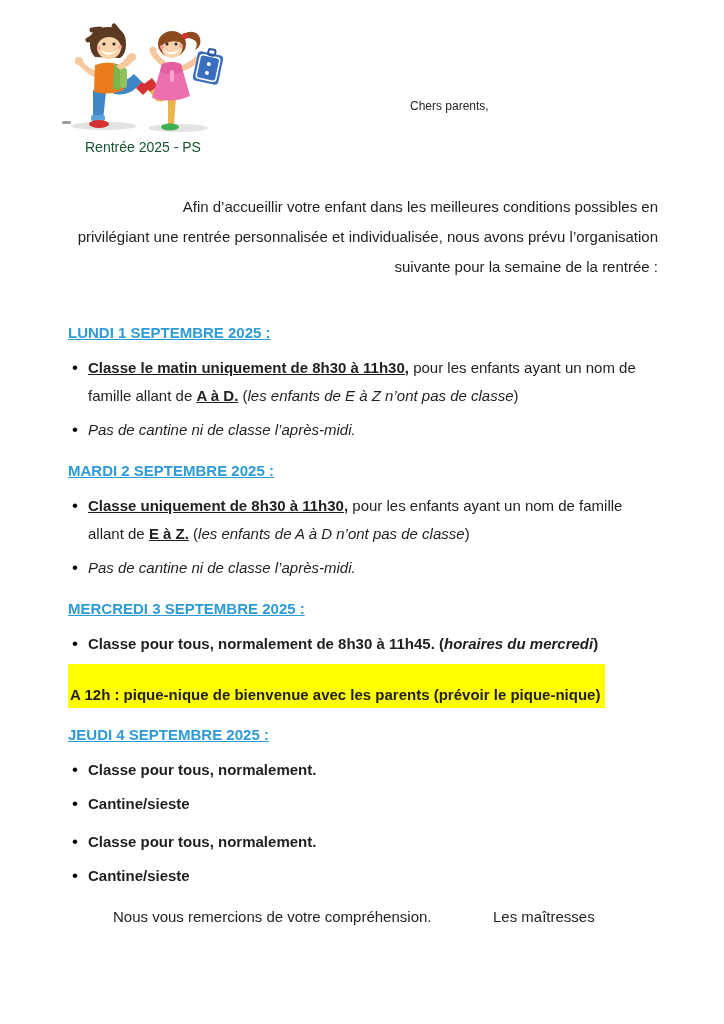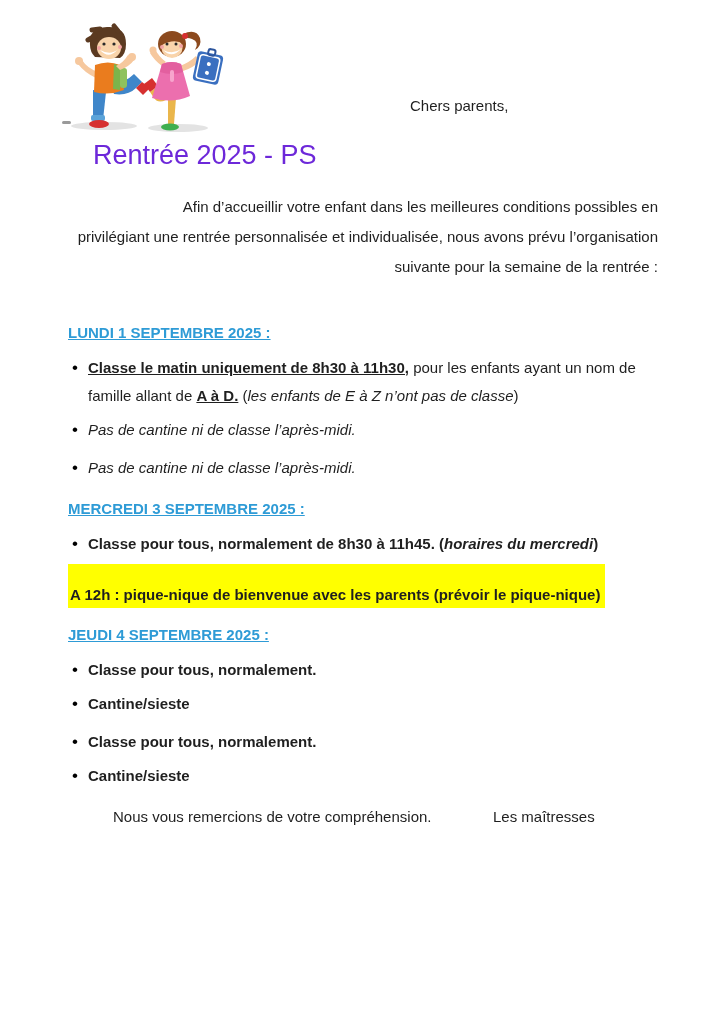"Chers parents," .salutation { font-size: 15px -> 12px }
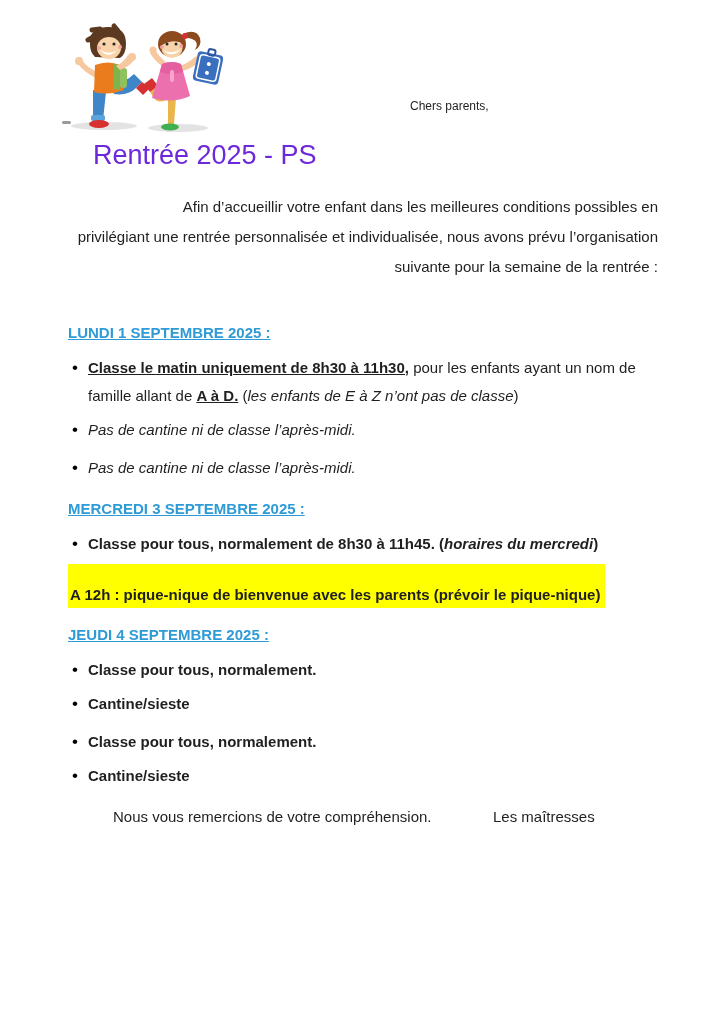"Rentrée 2025 - PS" .page-title { color: #6d28d9 -> #14532d; font-size: 27px -> 14px; margin: 8px -> 0 }
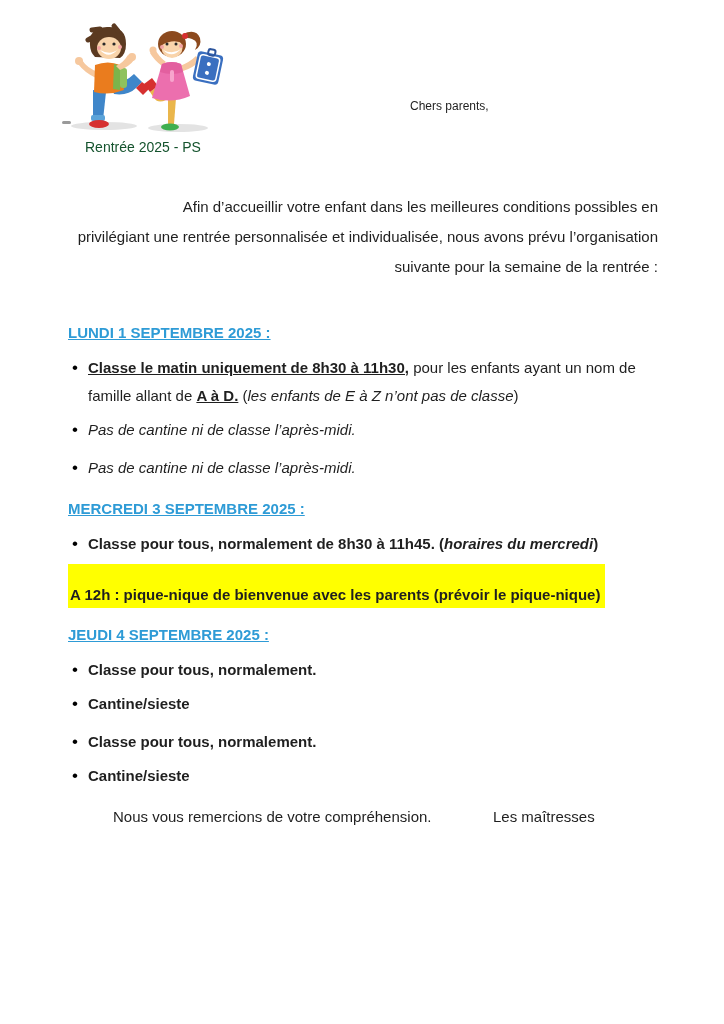"MARDI 2 SEPTEMBRE 2025 :" h2 { html: none -> <h2>MARDI 2 SEPTEMBRE 2025 :</h2> }
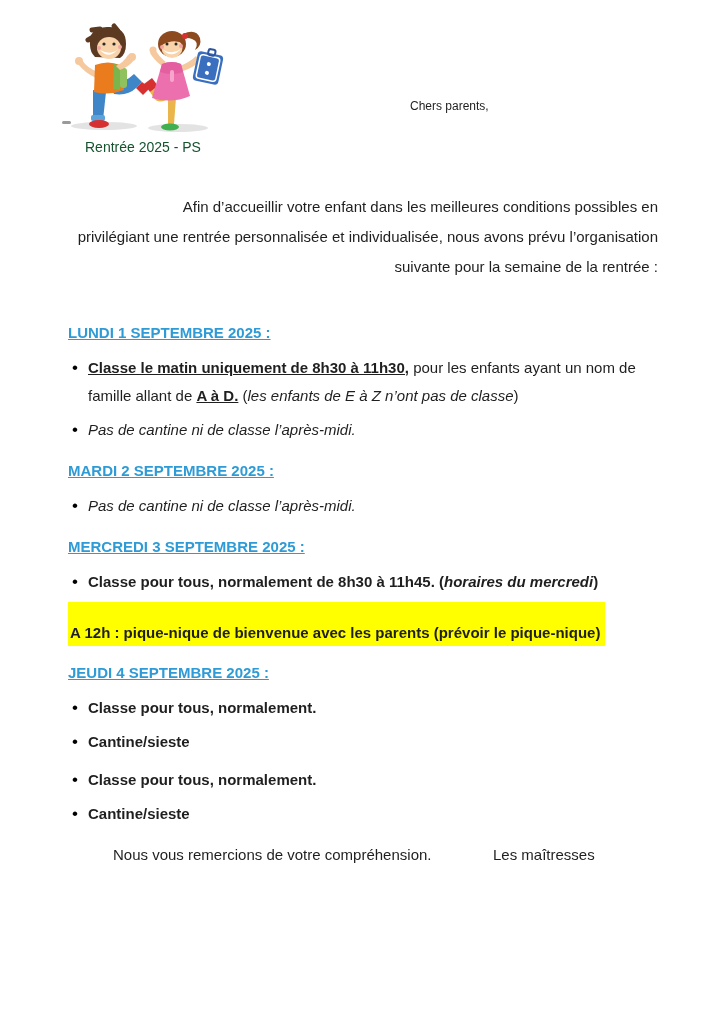"Classe uniquement de 8h30 à" li { html: none -> <li><span><span>Classe uniquement de 8h30 à 11h30,</span><span> pour les enfants ayant un nom de famille allant de </span><span>E à Z.</span><span> (</span><span>les enfants de A à D n’ont pas de classe</span><span>)</span></span></li> }
